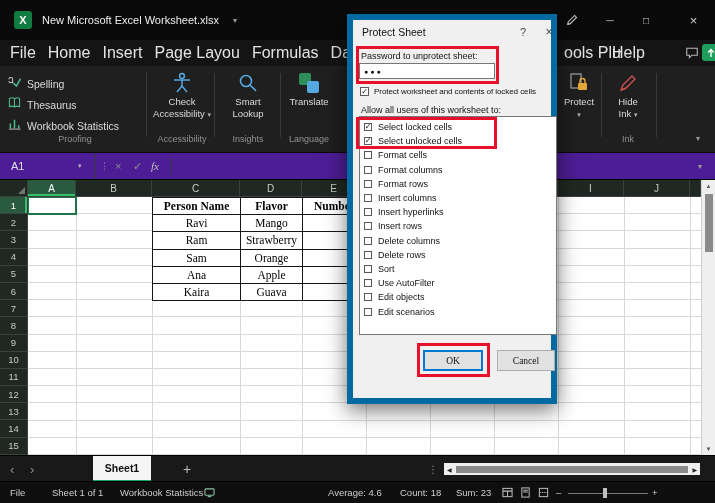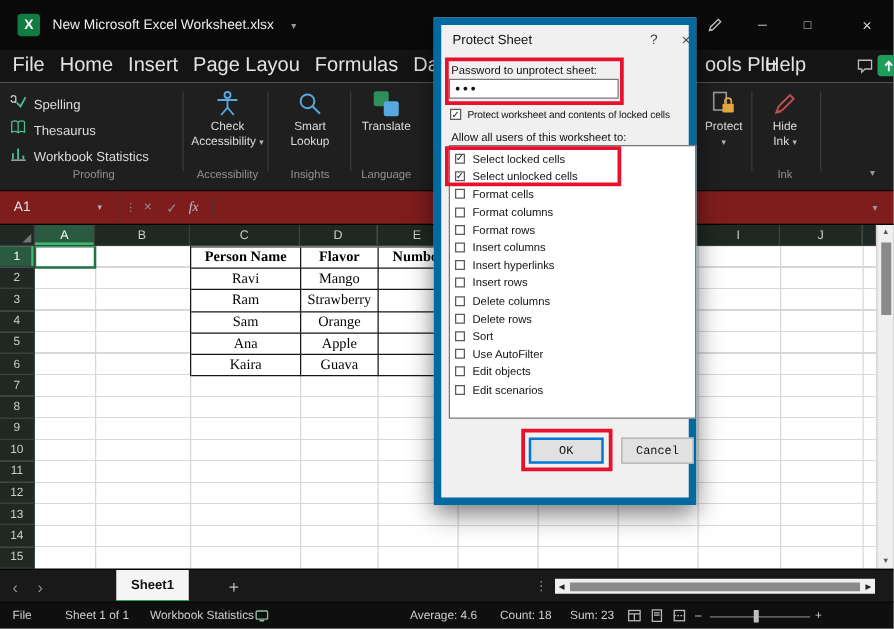"A1" .fbar { background: #7f1d1d -> #4c1d95 }
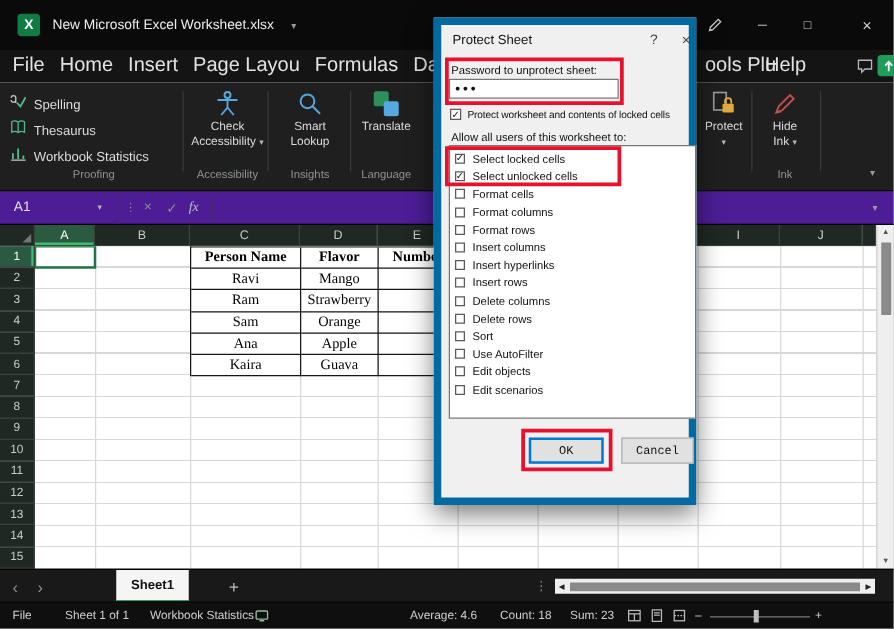"OK" .dlgbtn { font-family: Liberation Mono, monospace -> Liberation Serif, serif }
